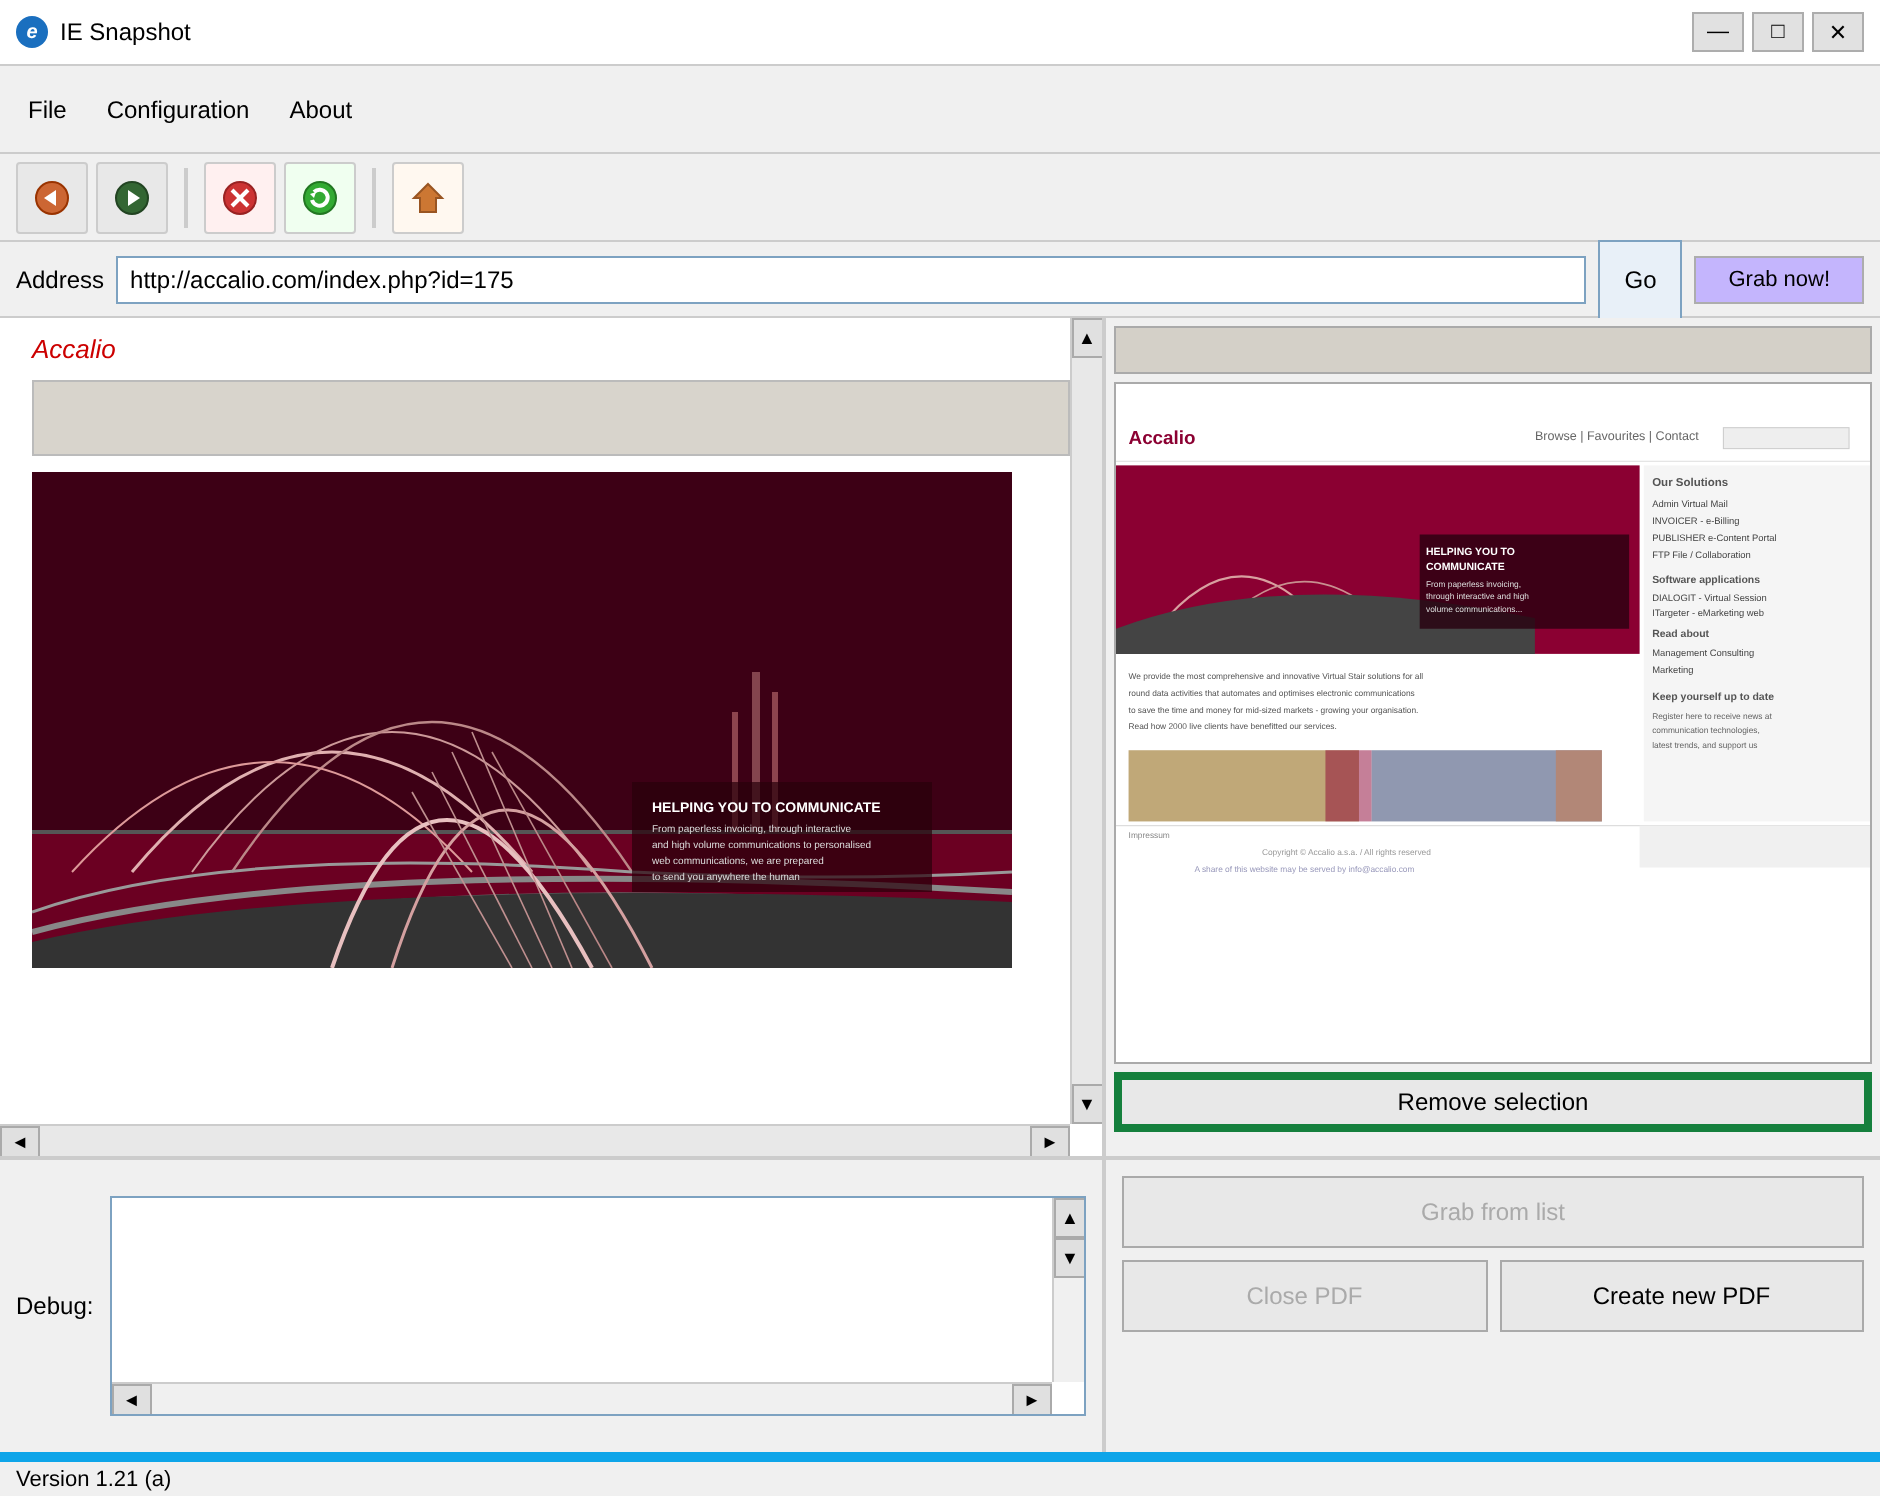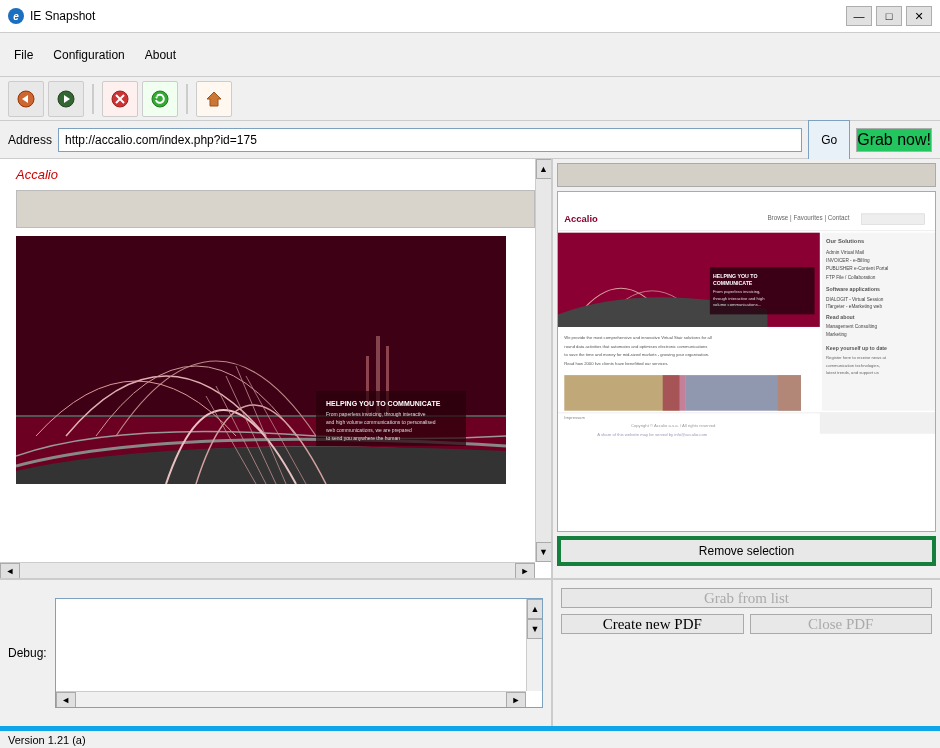"Grab now!" .address-grab-btn { background: #22c55e -> #c4b5fd; font-size: 16px -> 11px; padding: 0 0 -> 0 16px }
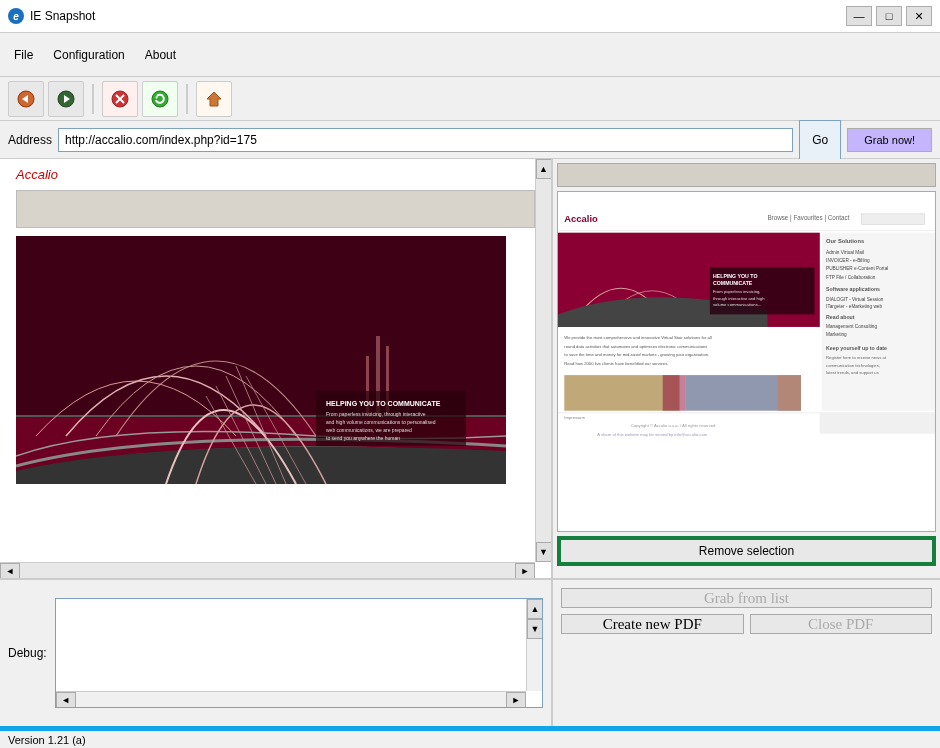"Grab from list" .action-btn { font-family: Liberation Serif, serif -> none; font-size: 15px -> 12px; height: 20px -> 36px }
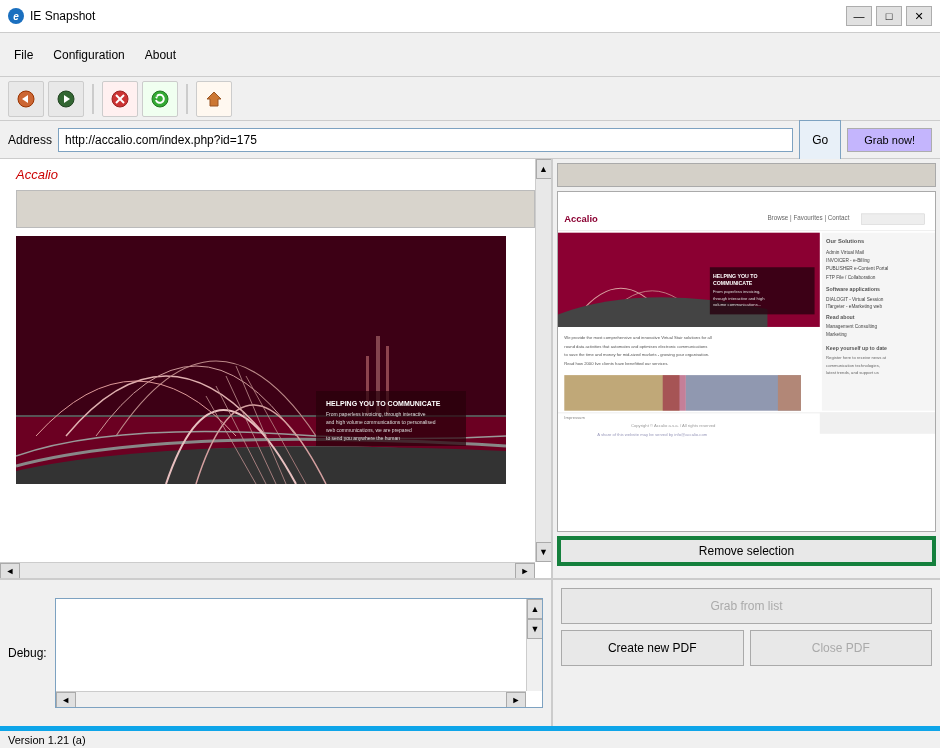"Create new PDF" button.action-btn { order: before "Close PDF" -> after "Close PDF" }
